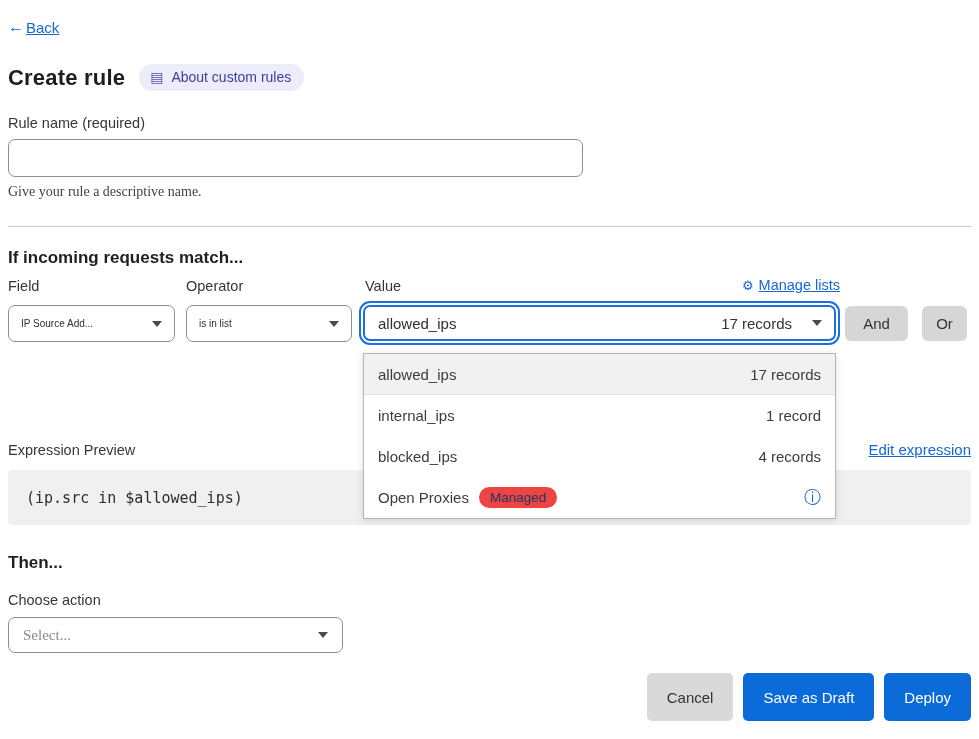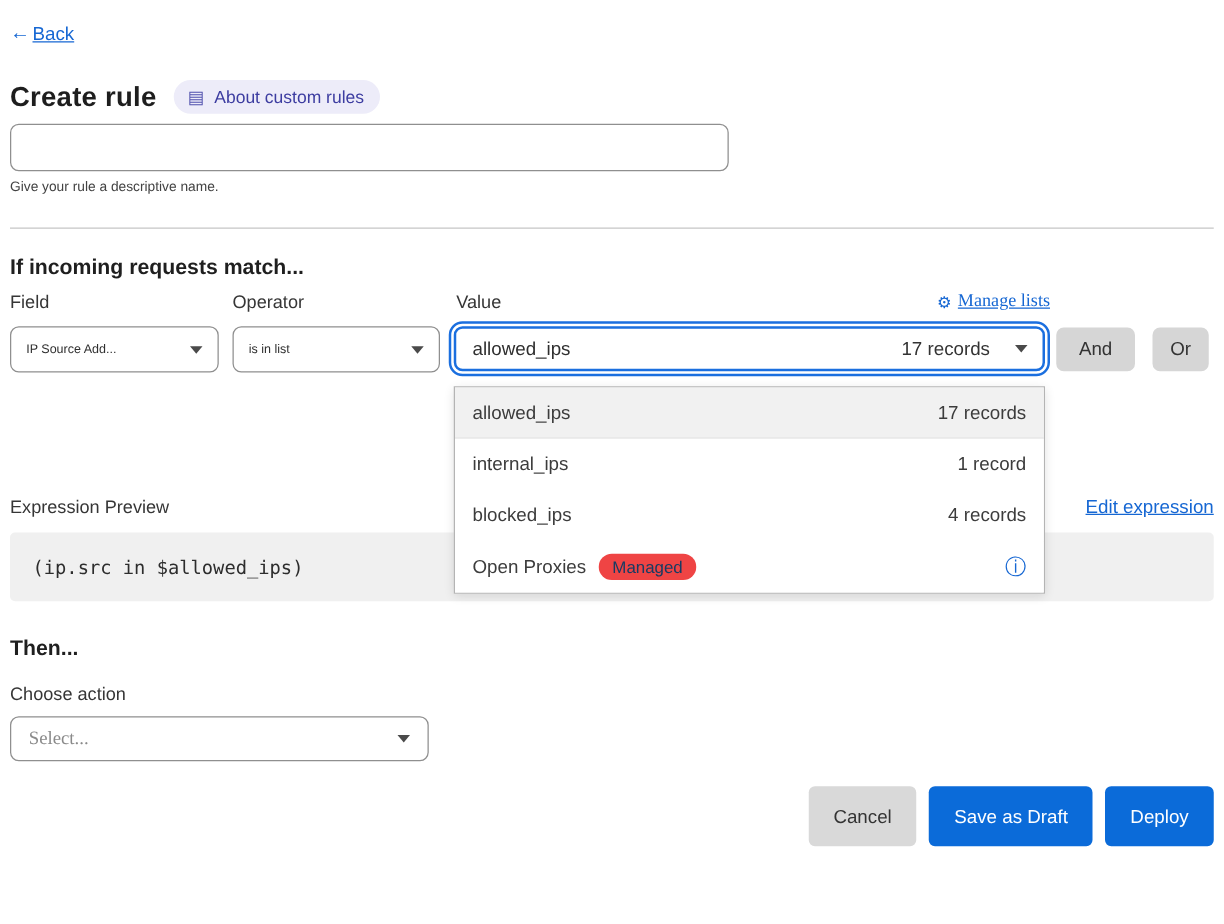"Rule name (required)" div.field-label { html: none -> <div>Rule name (required)</div> }
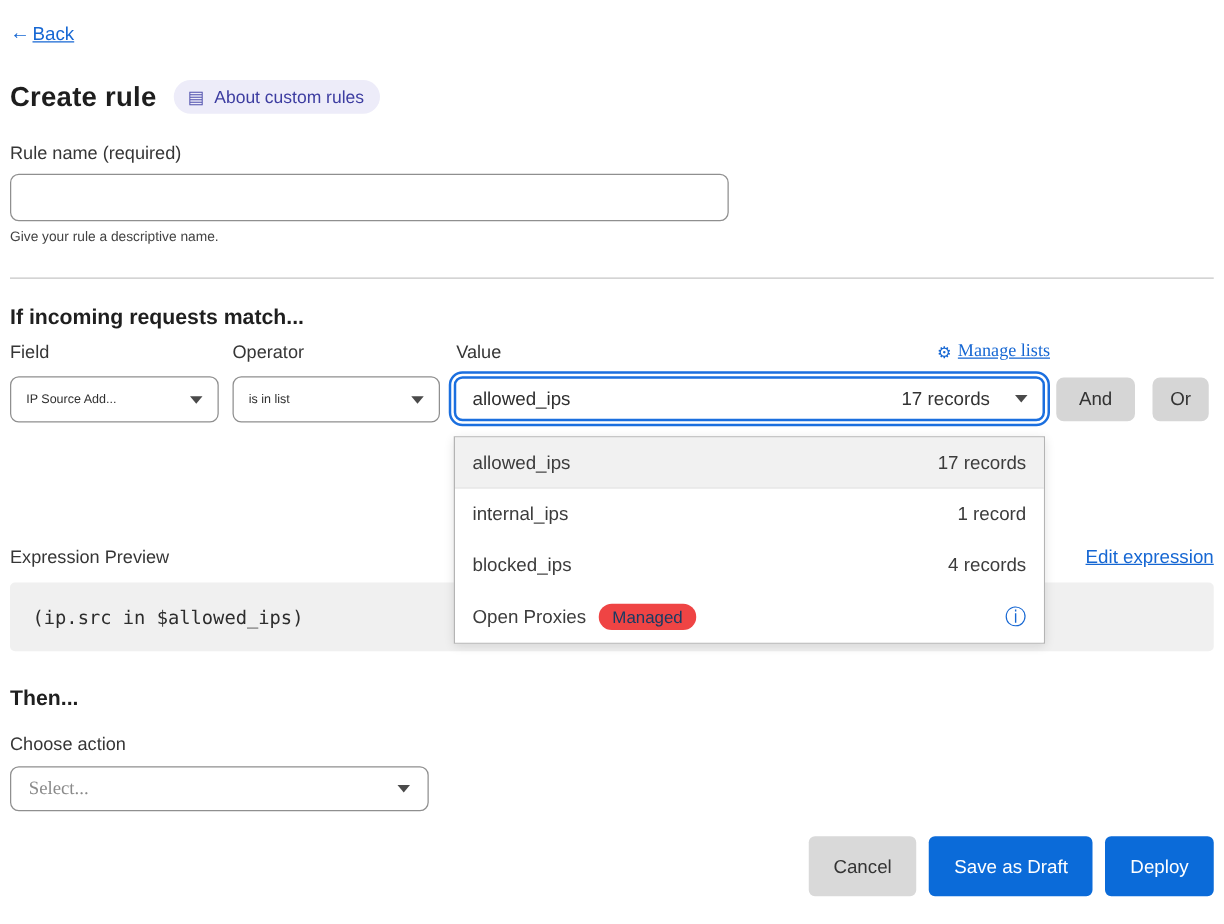"Give your rule a descriptive" .helper-text { font-family: none -> Liberation Serif, serif; font-size: 11px -> 14px }
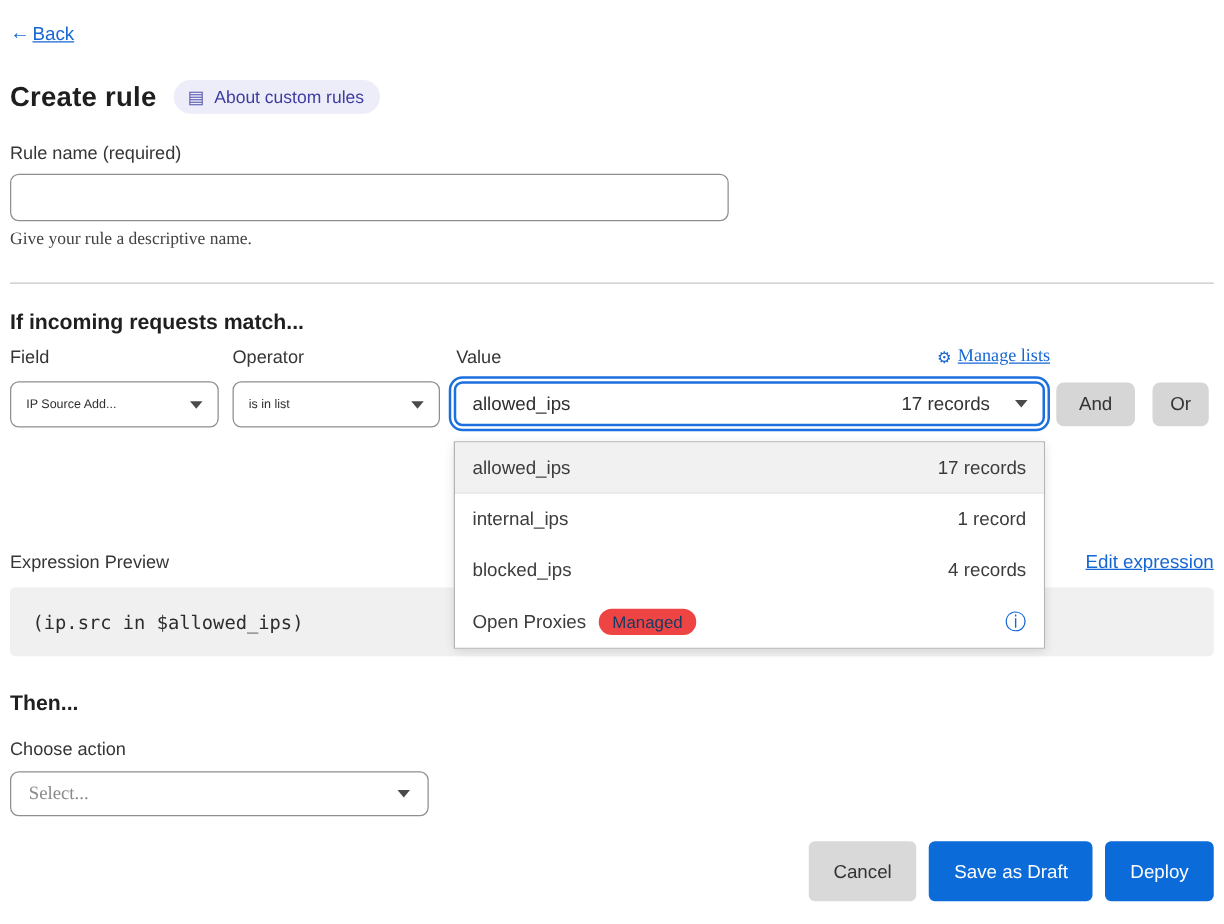"Manage lists" .manage-lists .link-text { font-family: Liberation Serif, serif -> none }
